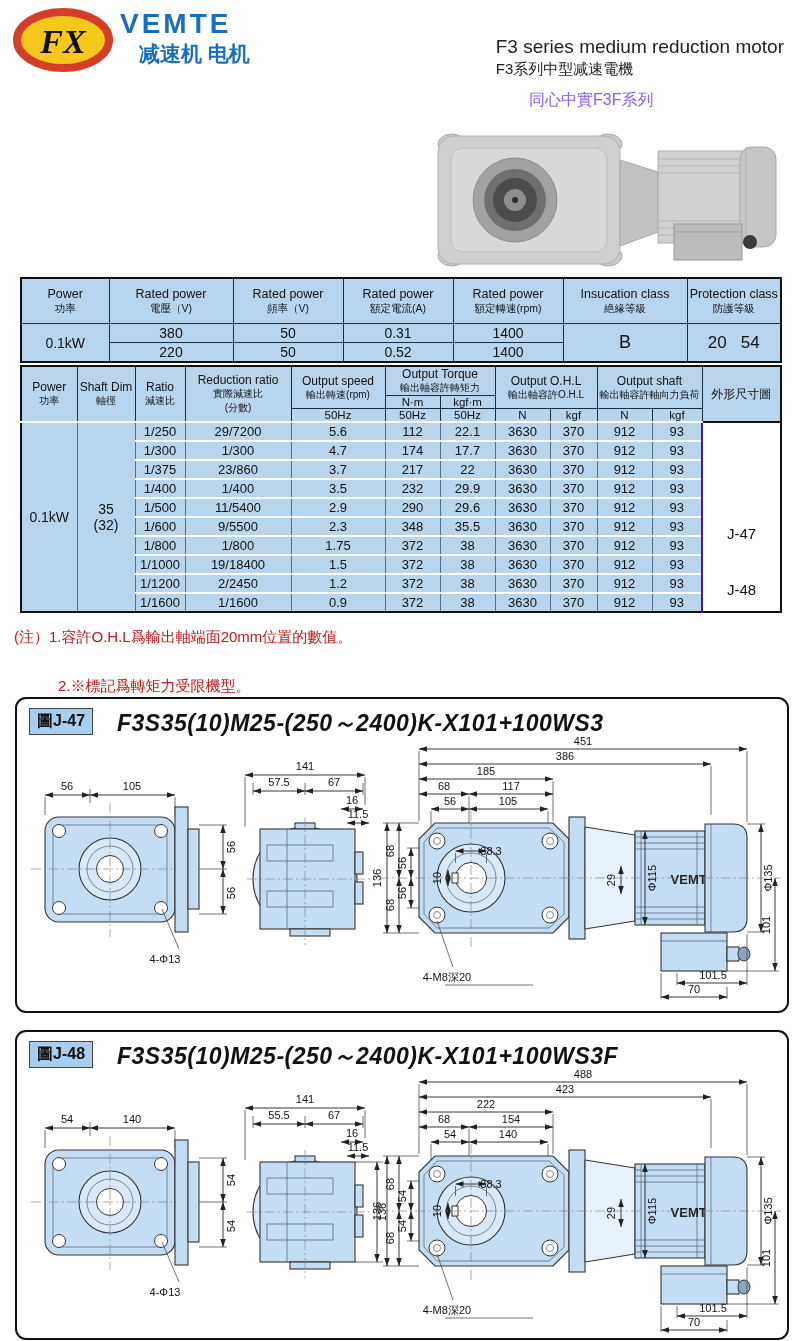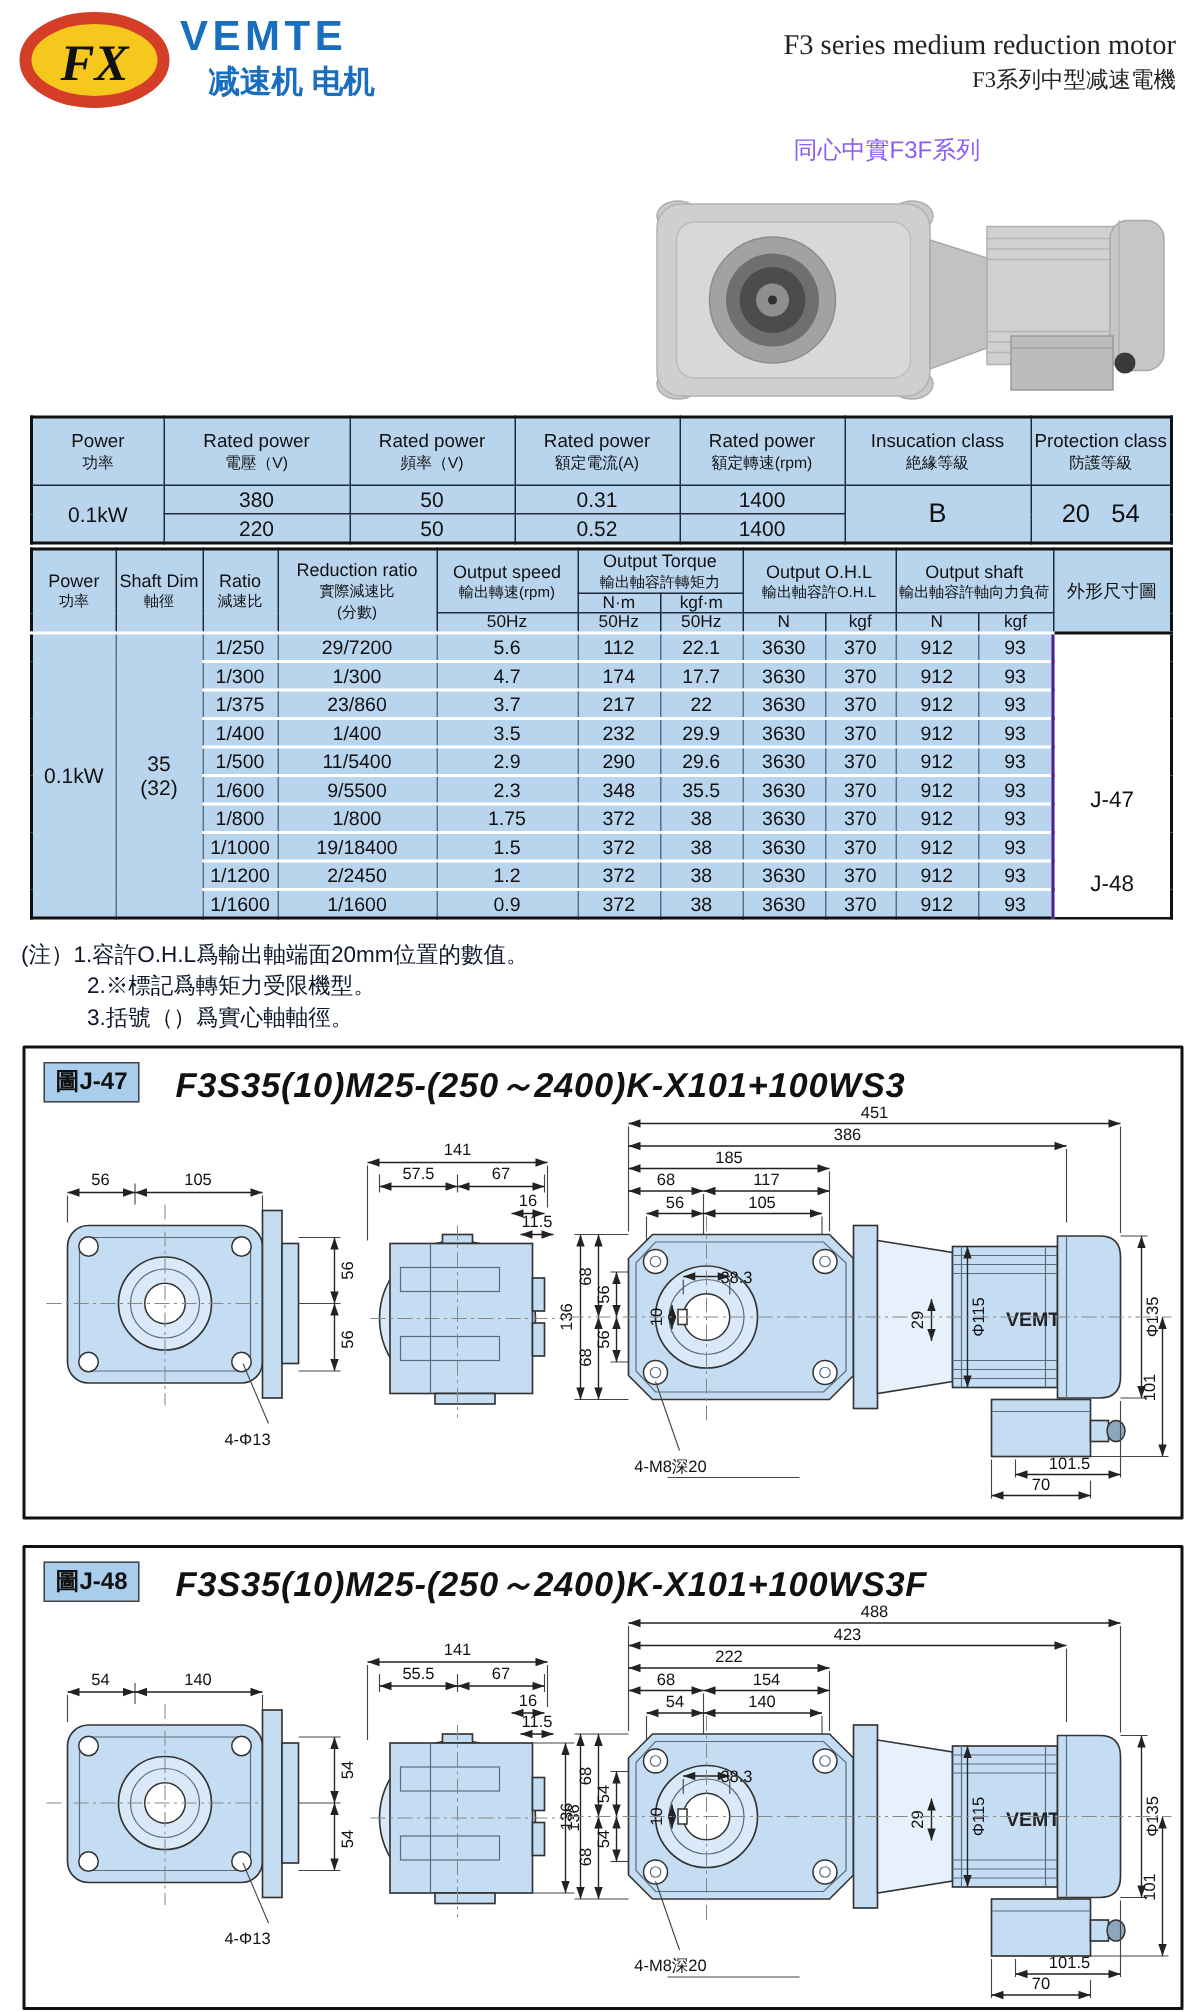"F3 series medium reduction motor" #title-block { font-family: Liberation Serif, serif -> none; text-align: right -> left; top: 20px -> 36px }
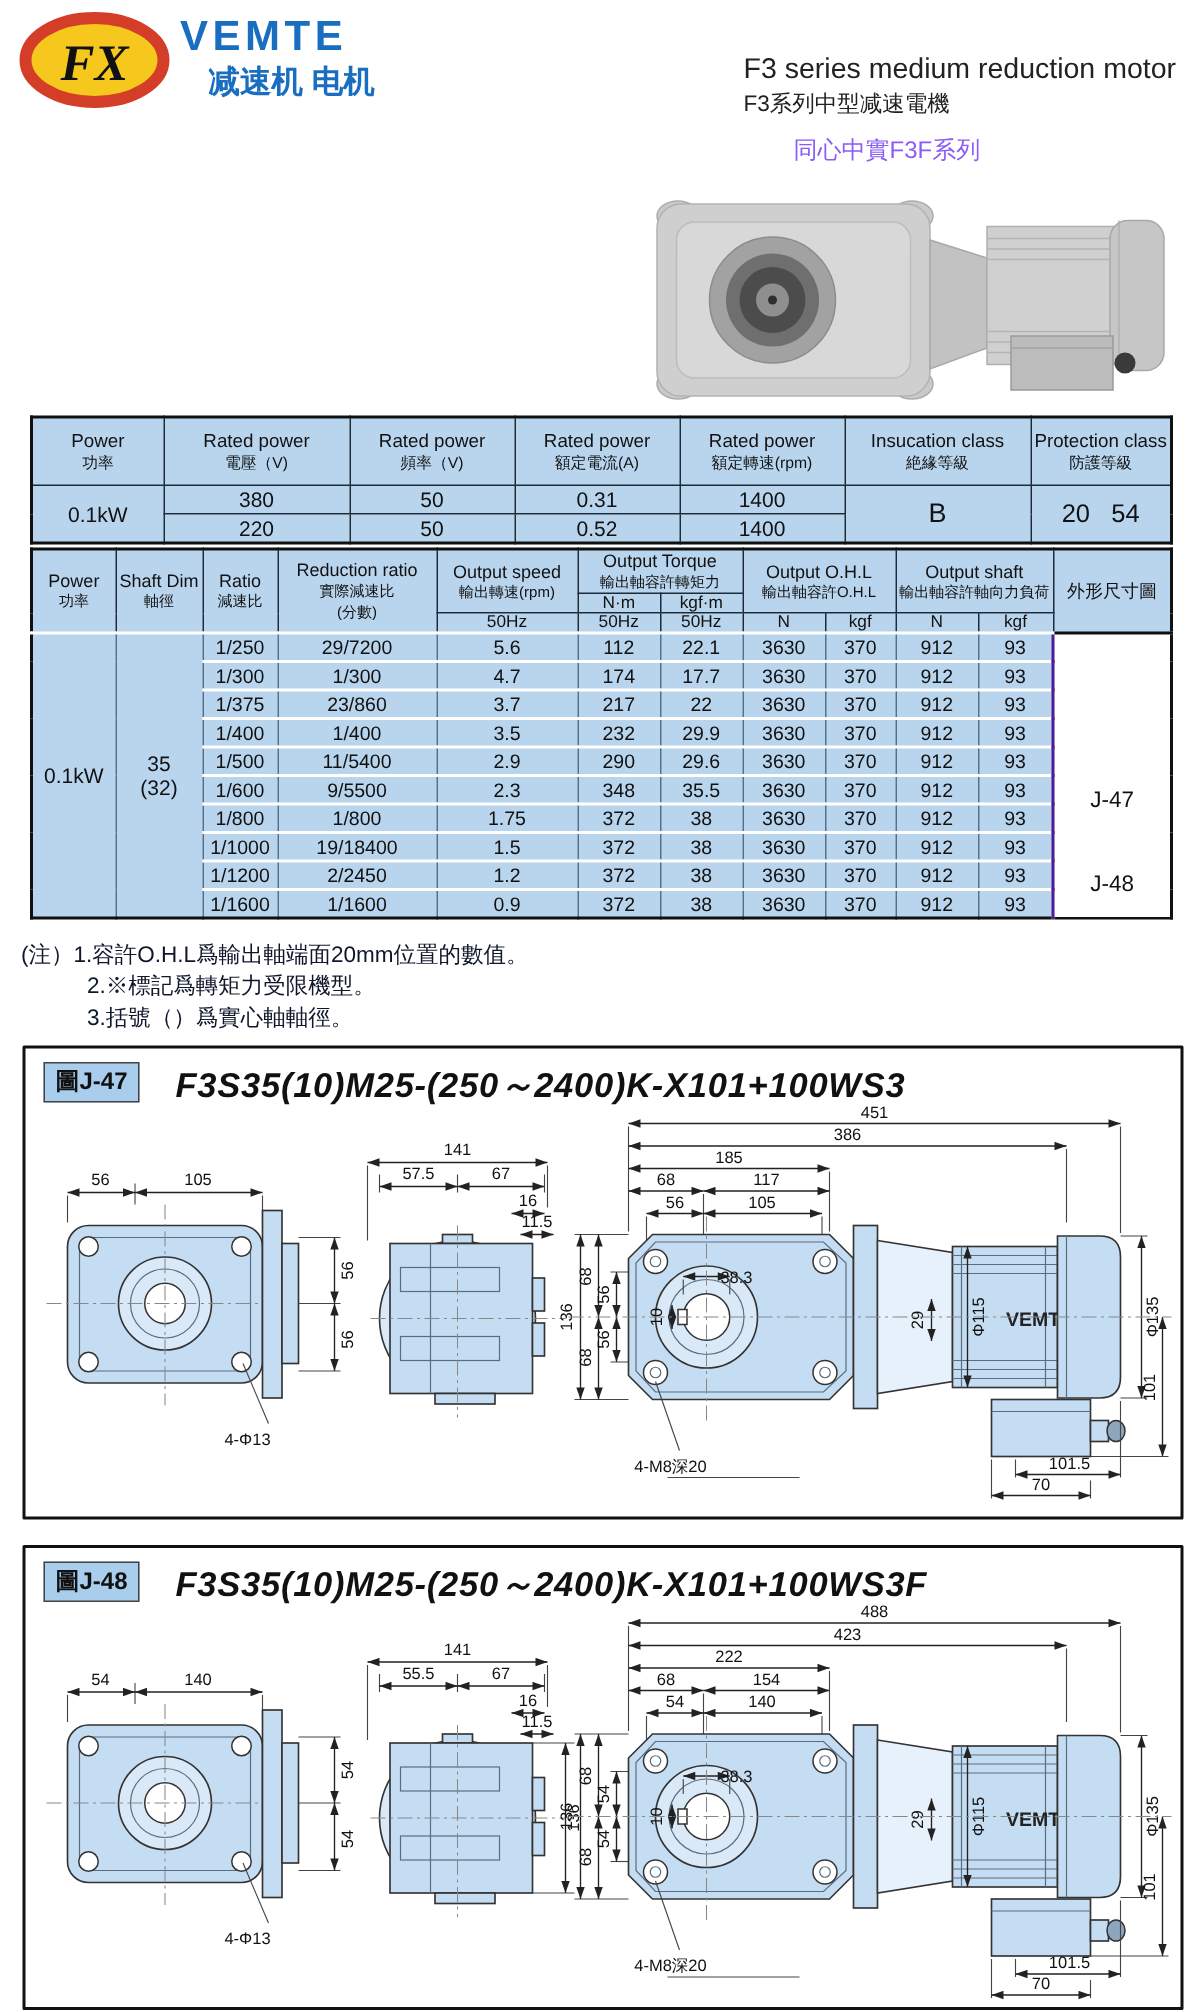"(注）1.容許O.H.L爲輸出軸端面20mm位置的數值。" #notes { color: #0f172a -> #b91c1c }
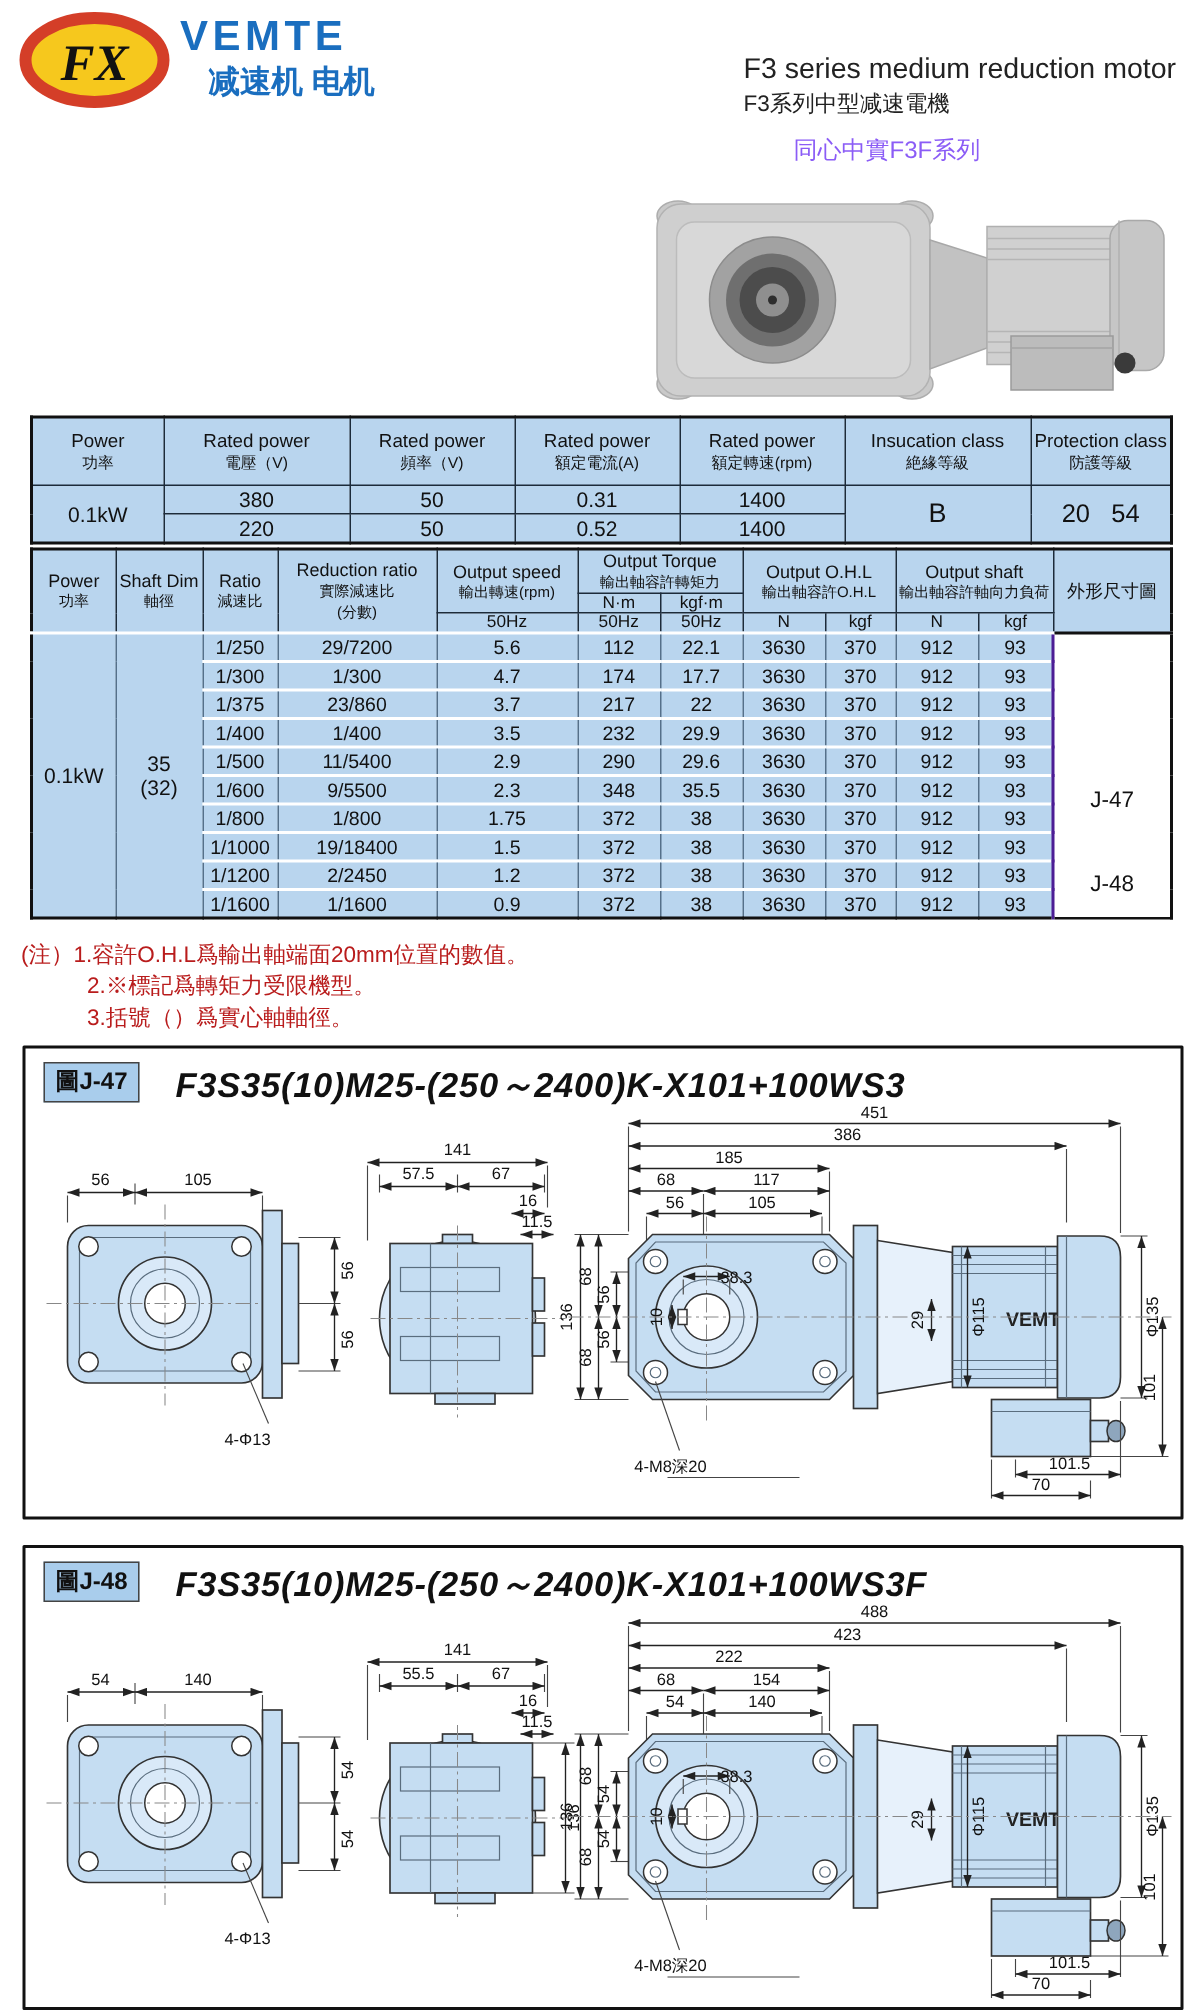"2.※標記爲轉矩力受限機型。" #notes .ind { margin-top: none -> 28px }
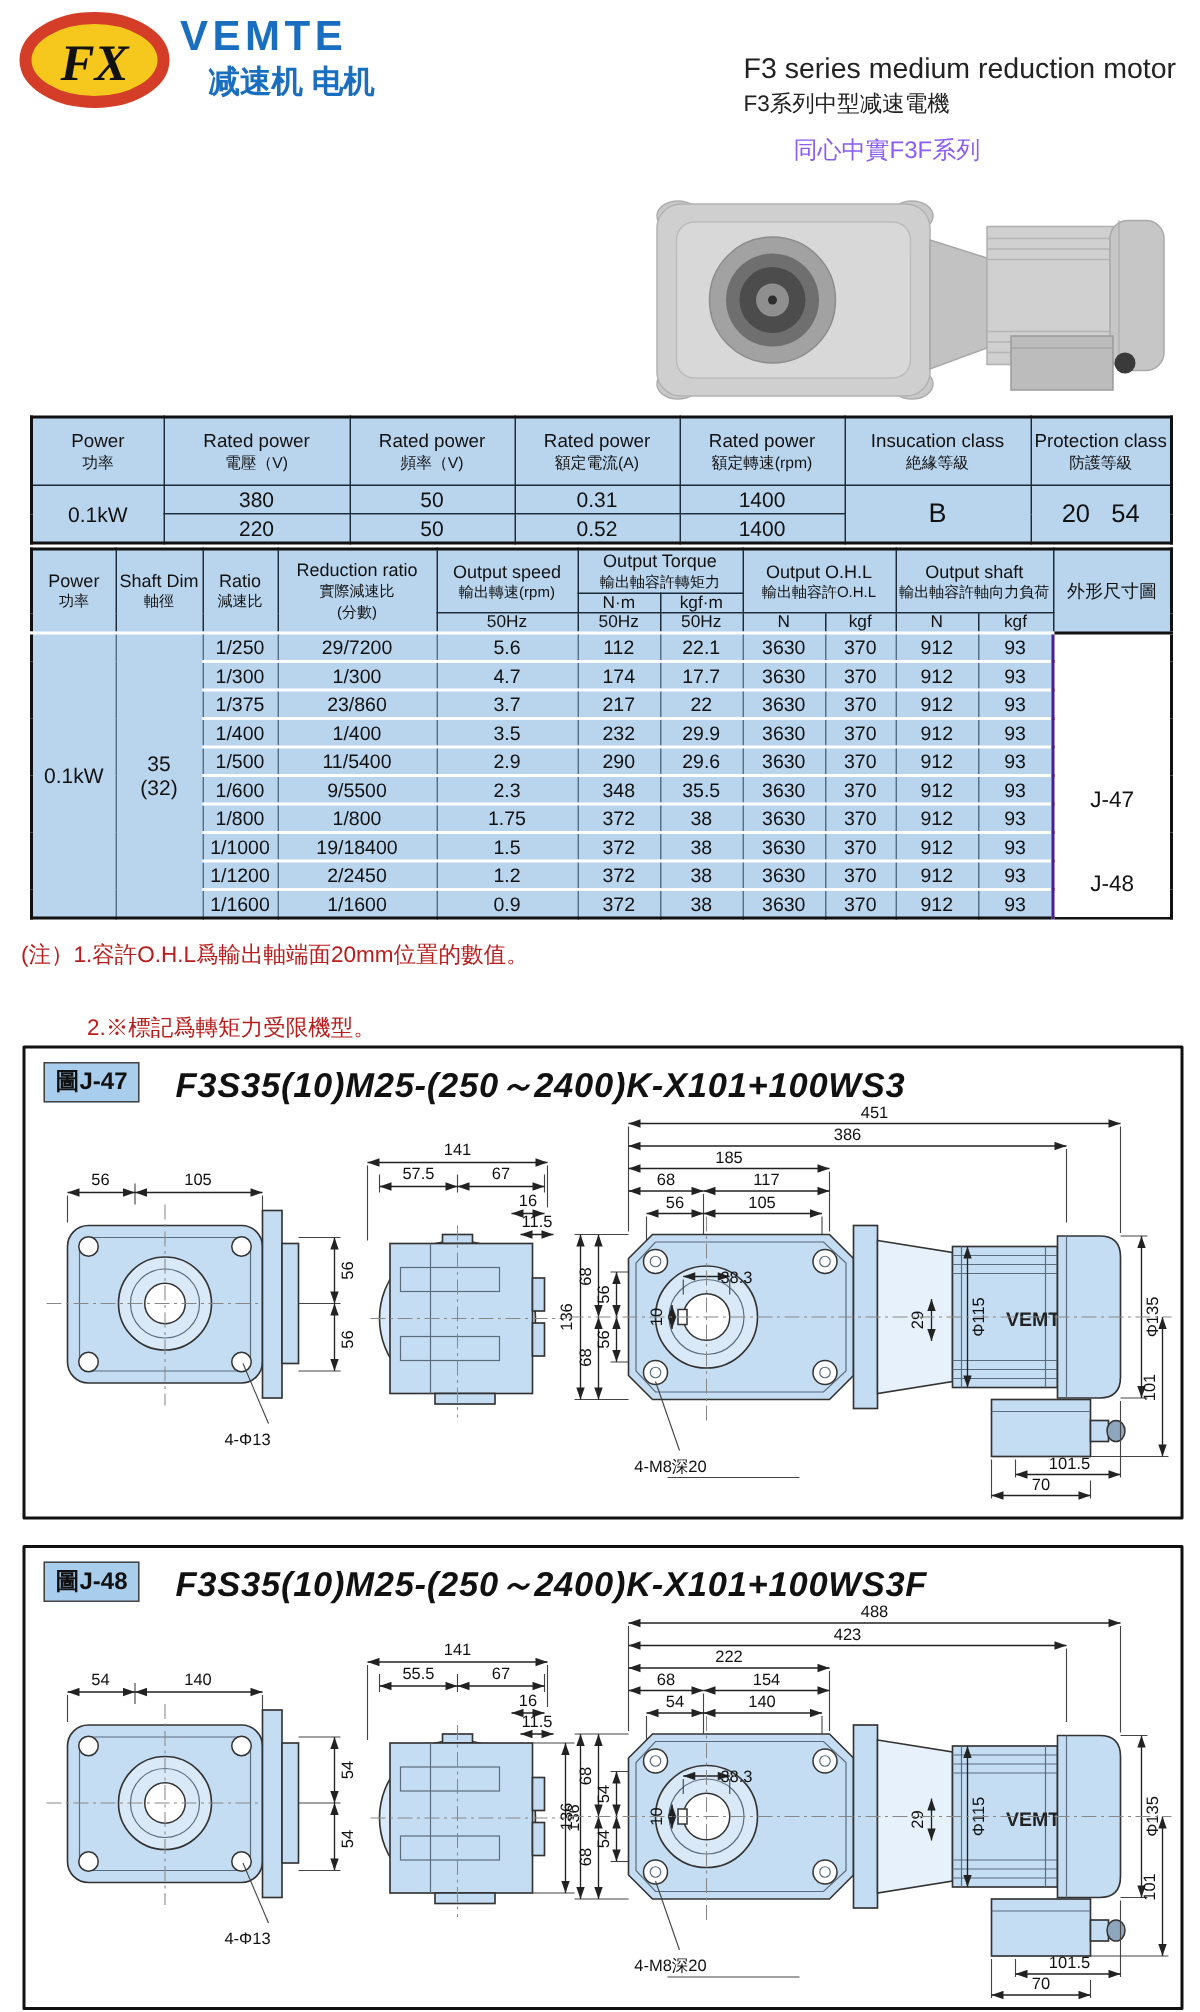"圖J-47" .figbox { border-radius: 1px -> 11px }
